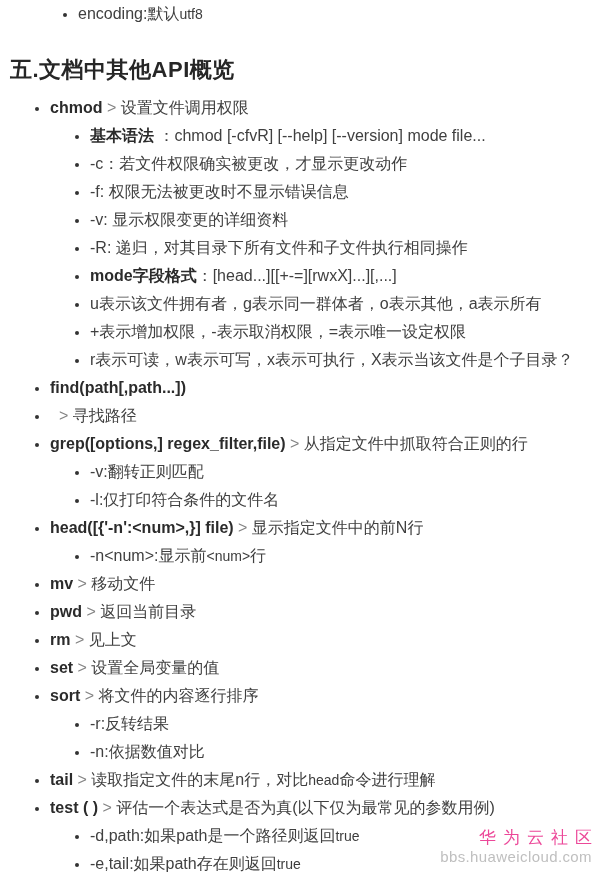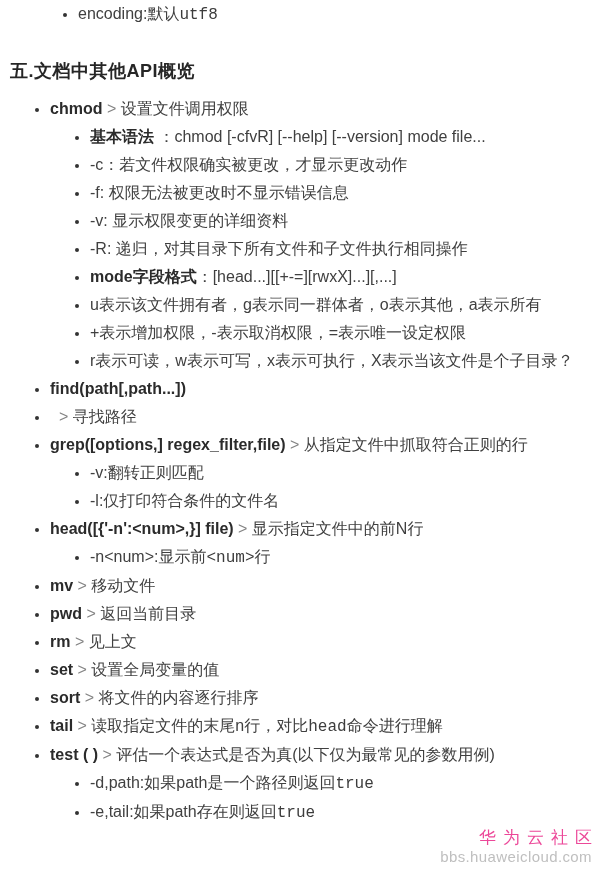"utf8" span.code { font-family: Liberation Mono, monospace -> Liberation Sans, sans-serif; font-size: 16px -> 14px }
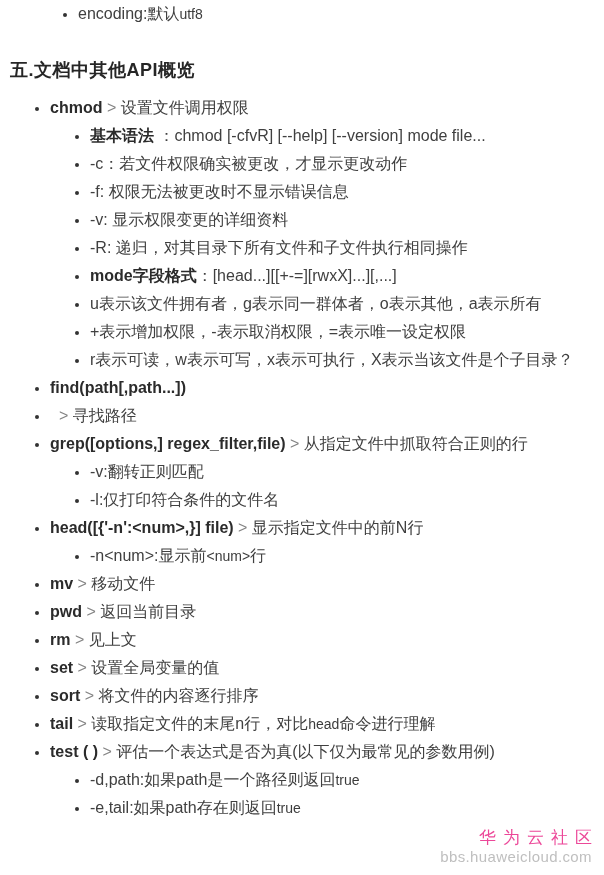"五.文档中其他API概览" h2.section-heading { font-size: 18px -> 22px }
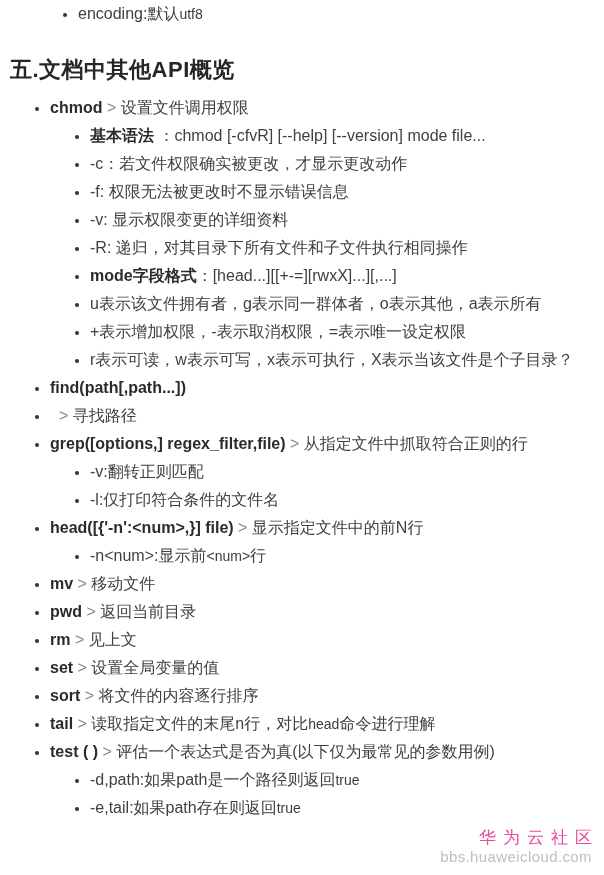"-r:反转结果" ul { html: none -> <ul> <li><span>-r:反转结果</span></li> <li><span>-n:依据数值对比</span></li> </ul> }
